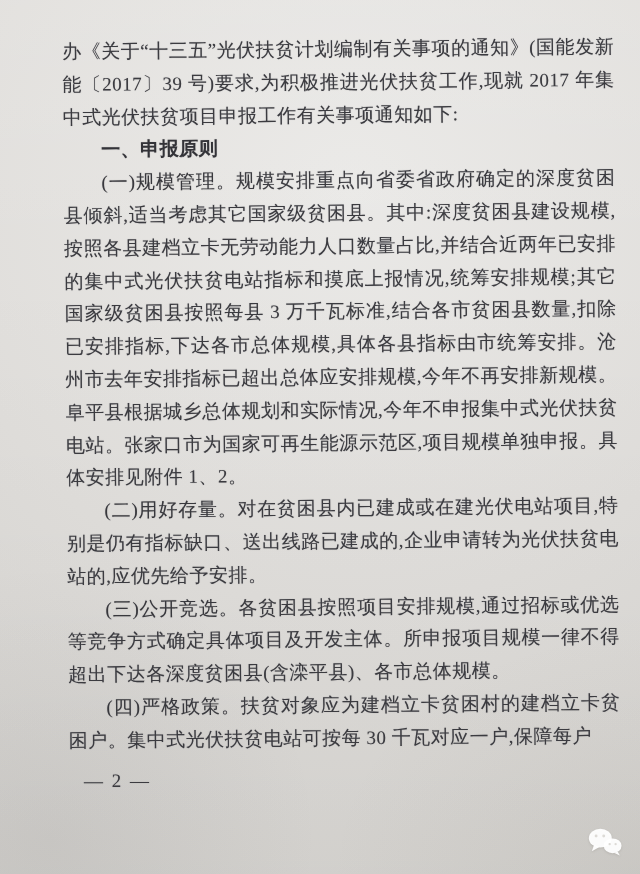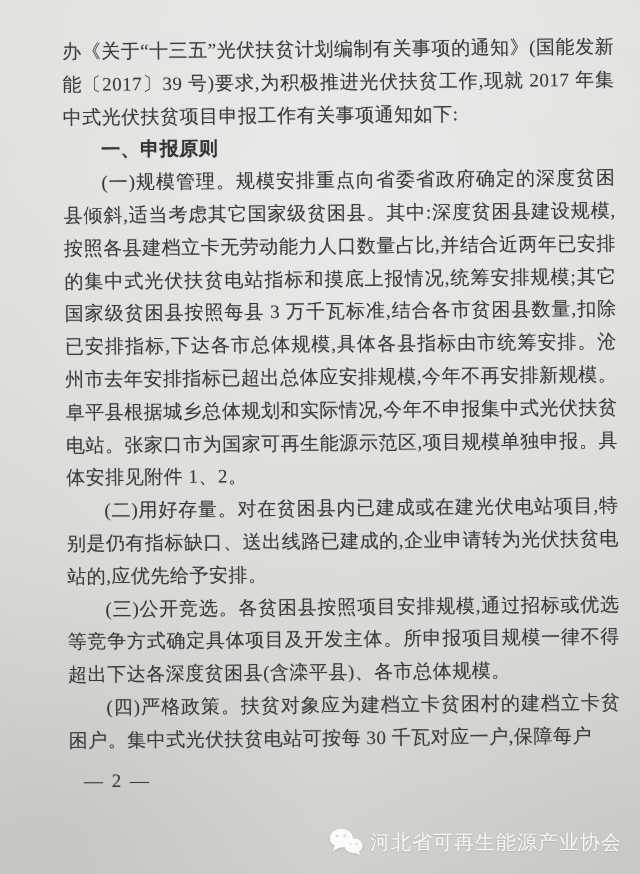"河北省可再生能源产业协会" span { html: <span>河北省可再生能源产业协会</span> -> none }
